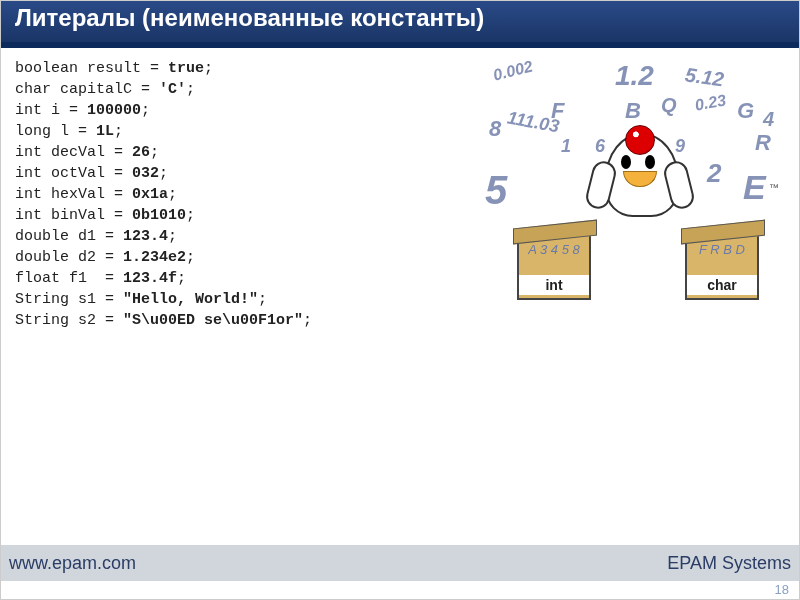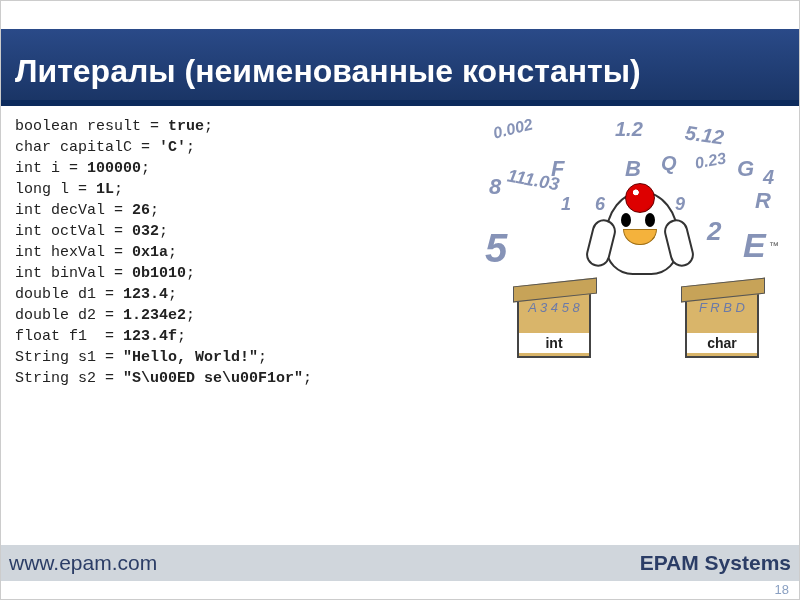"Литералы (неименованные константы)" .title-bar { font-size: 32px -> 24px; margin-top: 28px -> none; padding: 24px 14px 10px 14px -> 3px 14px 10px 14px }
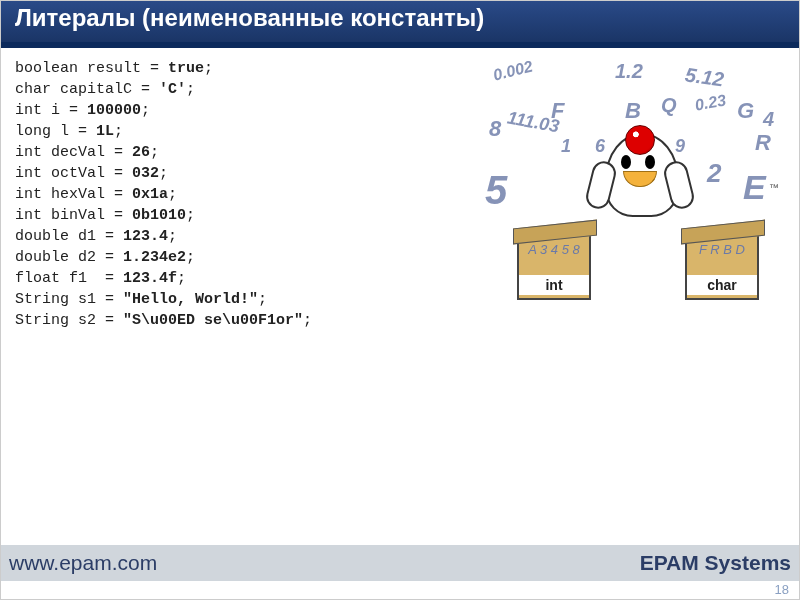"1.2" span.floater { font-size: 20px -> 28px }
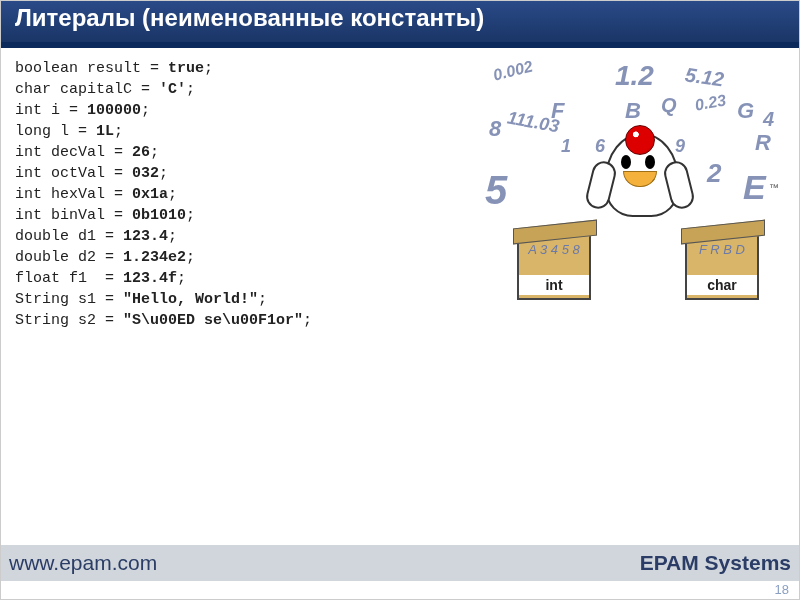"www.epam.com" .footer { font-size: 21px -> 18px }
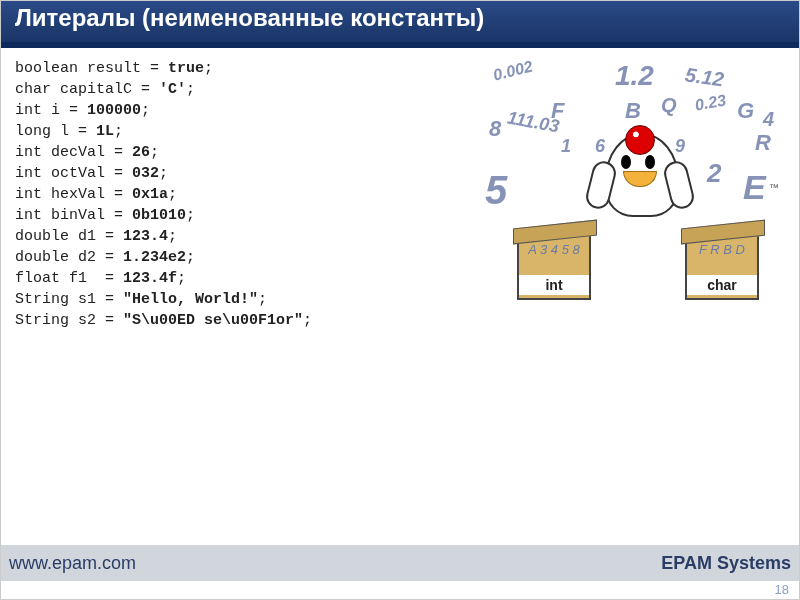"EPAM Systems" .footer .brand { font-weight: bold -> normal }
